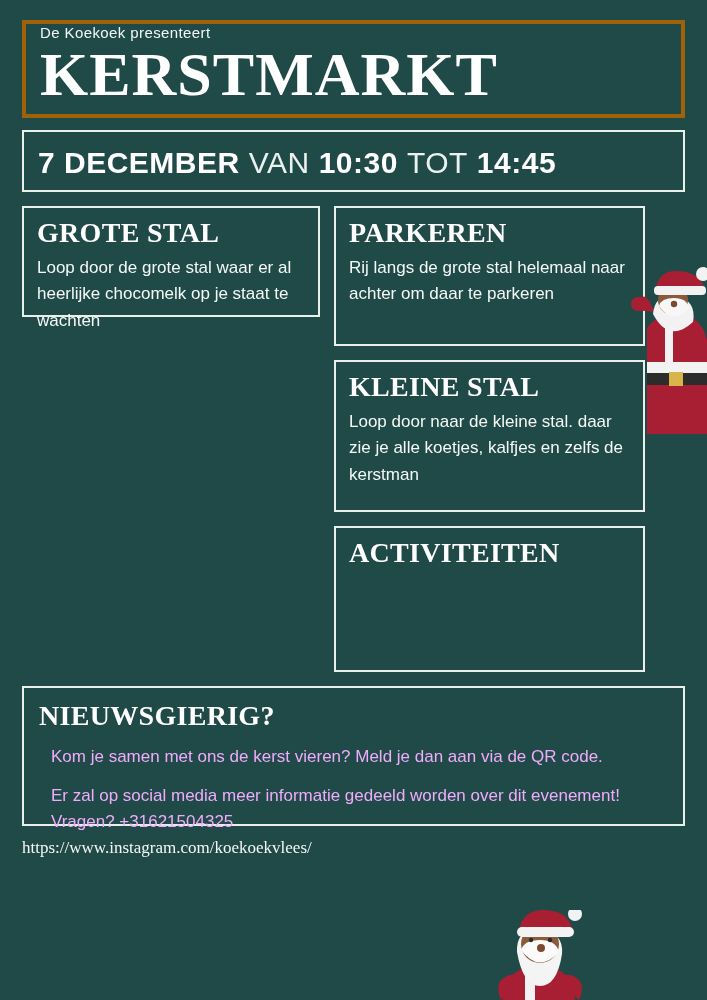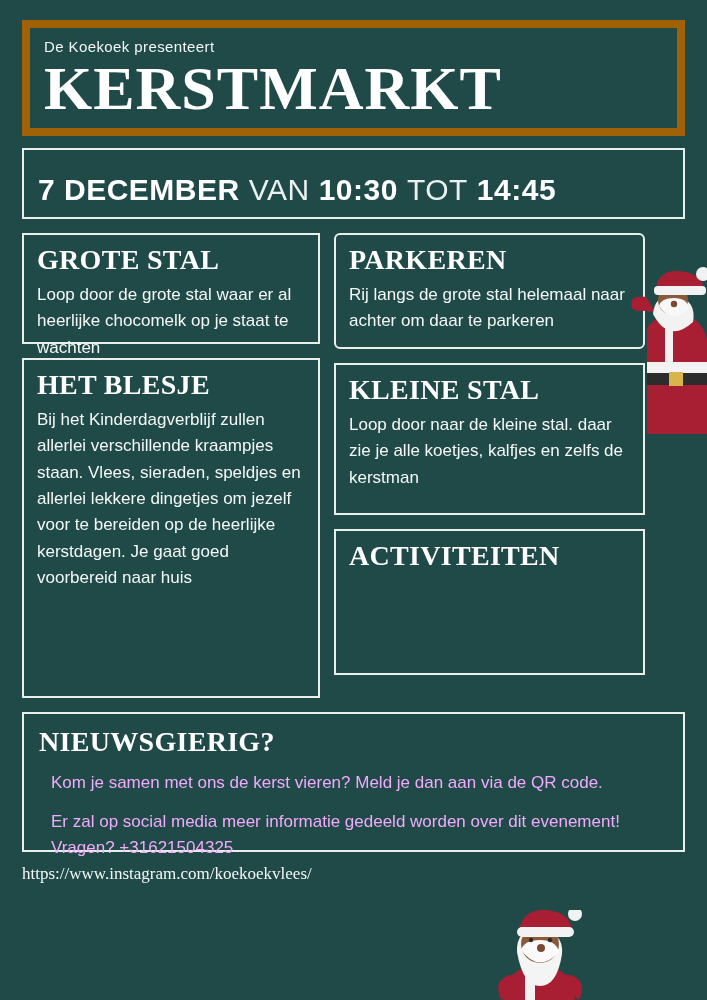"De Koekoek presenteert" .header-box { border: 8px solid #a16207 -> 4px solid #a16207; padding: 10px 14px 8px 14px -> 0 14px 8px 14px }
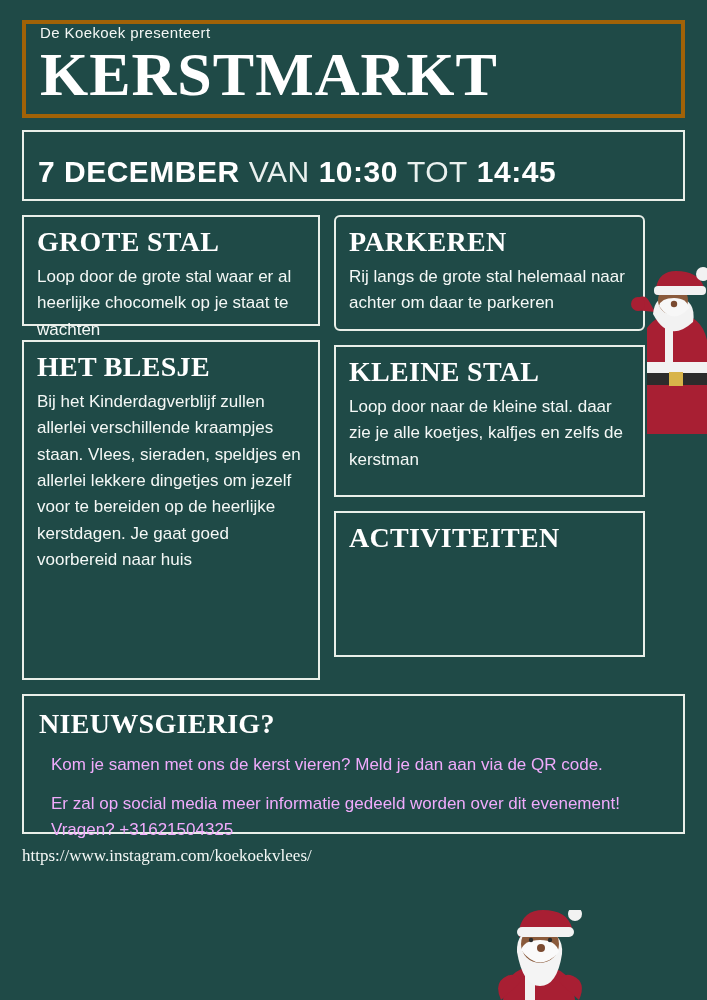"7 DECEMBER" .date-box { padding: 23px 14px 10px 14px -> 14px 14px 10px 14px }
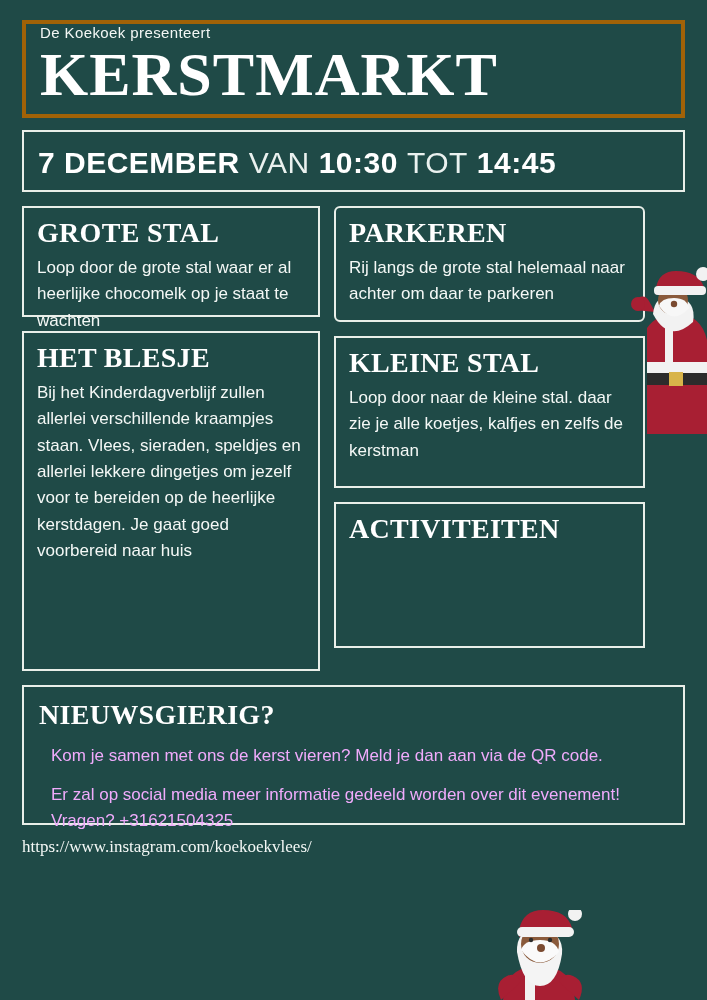"PARKEREN" .card-parkeren { border-radius: 6px -> none; height: 116px -> 140px }
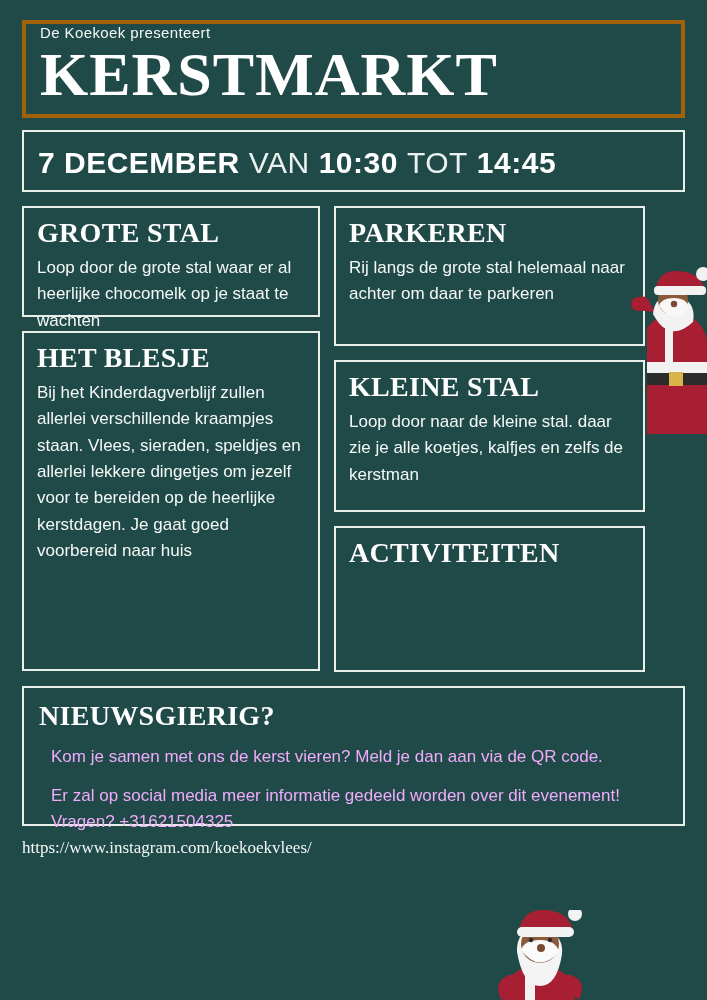"HET BLESJE" div.card { html: <div> <h2>HET BLESJE</h2> <p>Bij het Kinderdagverblijf zullen allerlei verschillende kraampjes staan. Vlees, sieraden, speldjes en allerlei lekkere dingetjes om jezelf voor te bereiden op de heerlijke kerstdagen. Je gaat goed voorbereid naar huis</p> </div> -> none }
